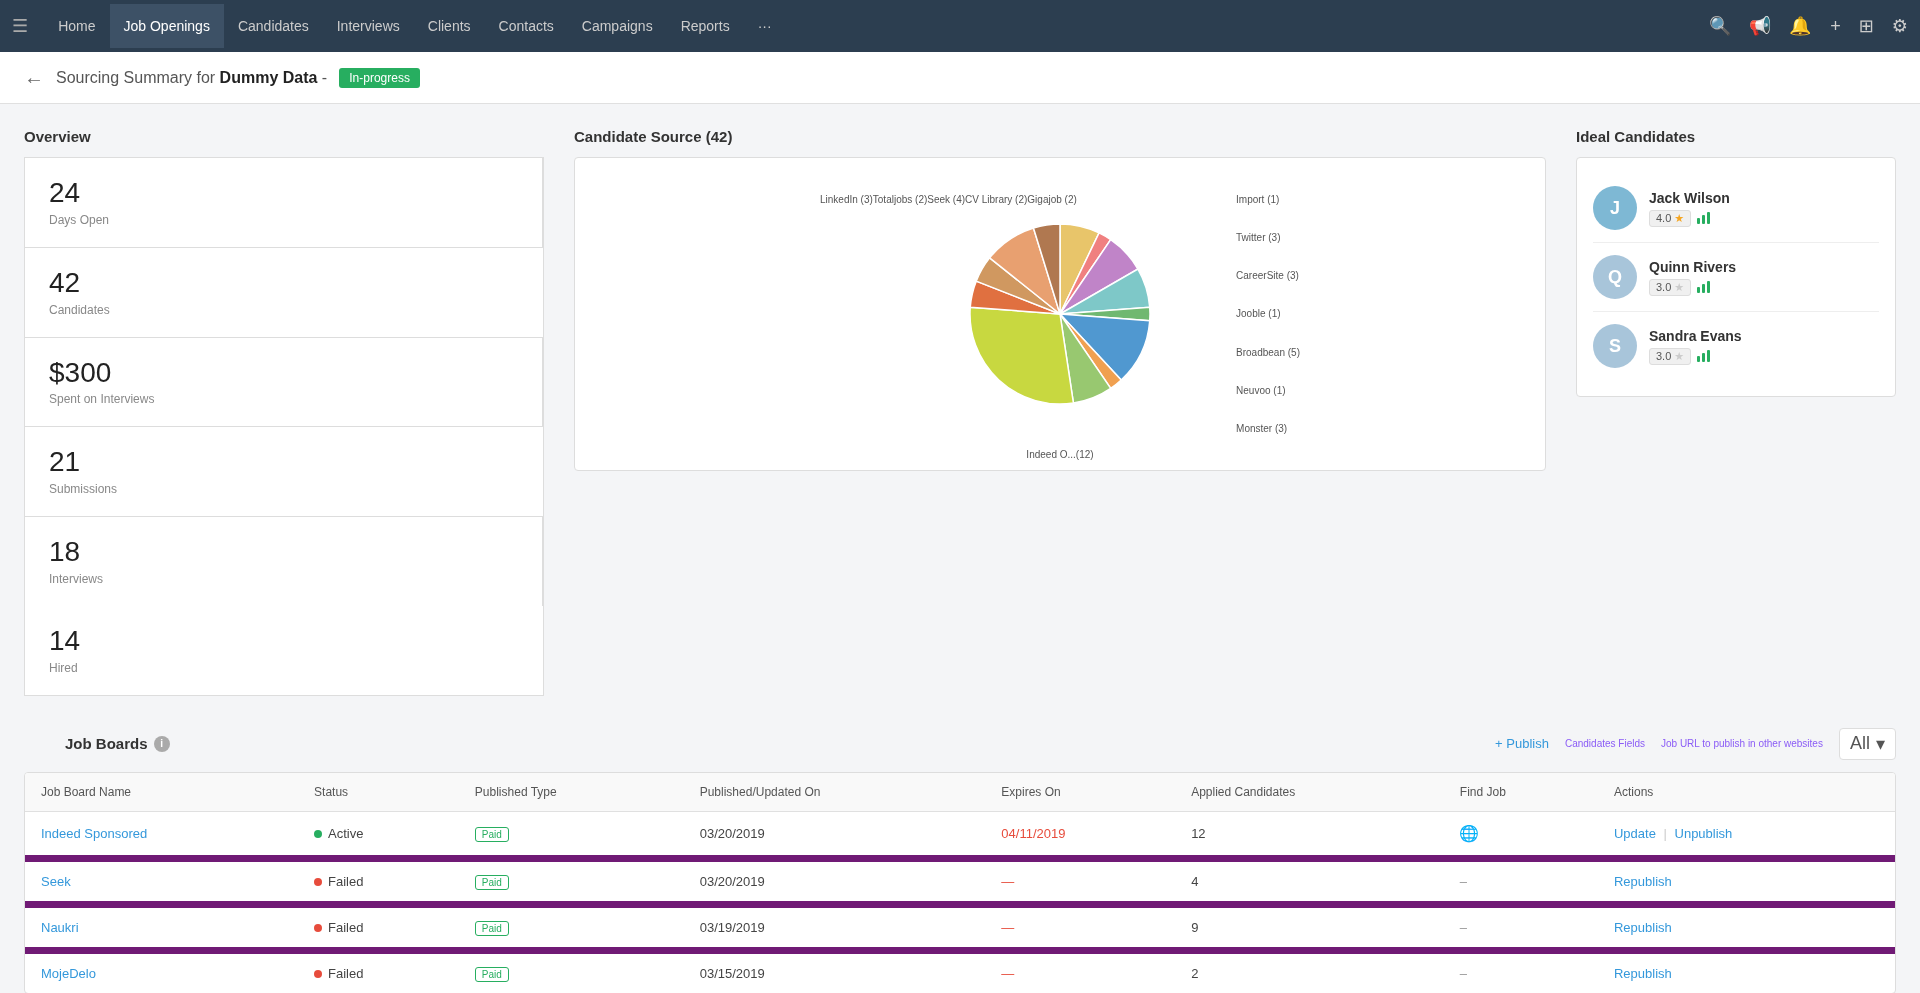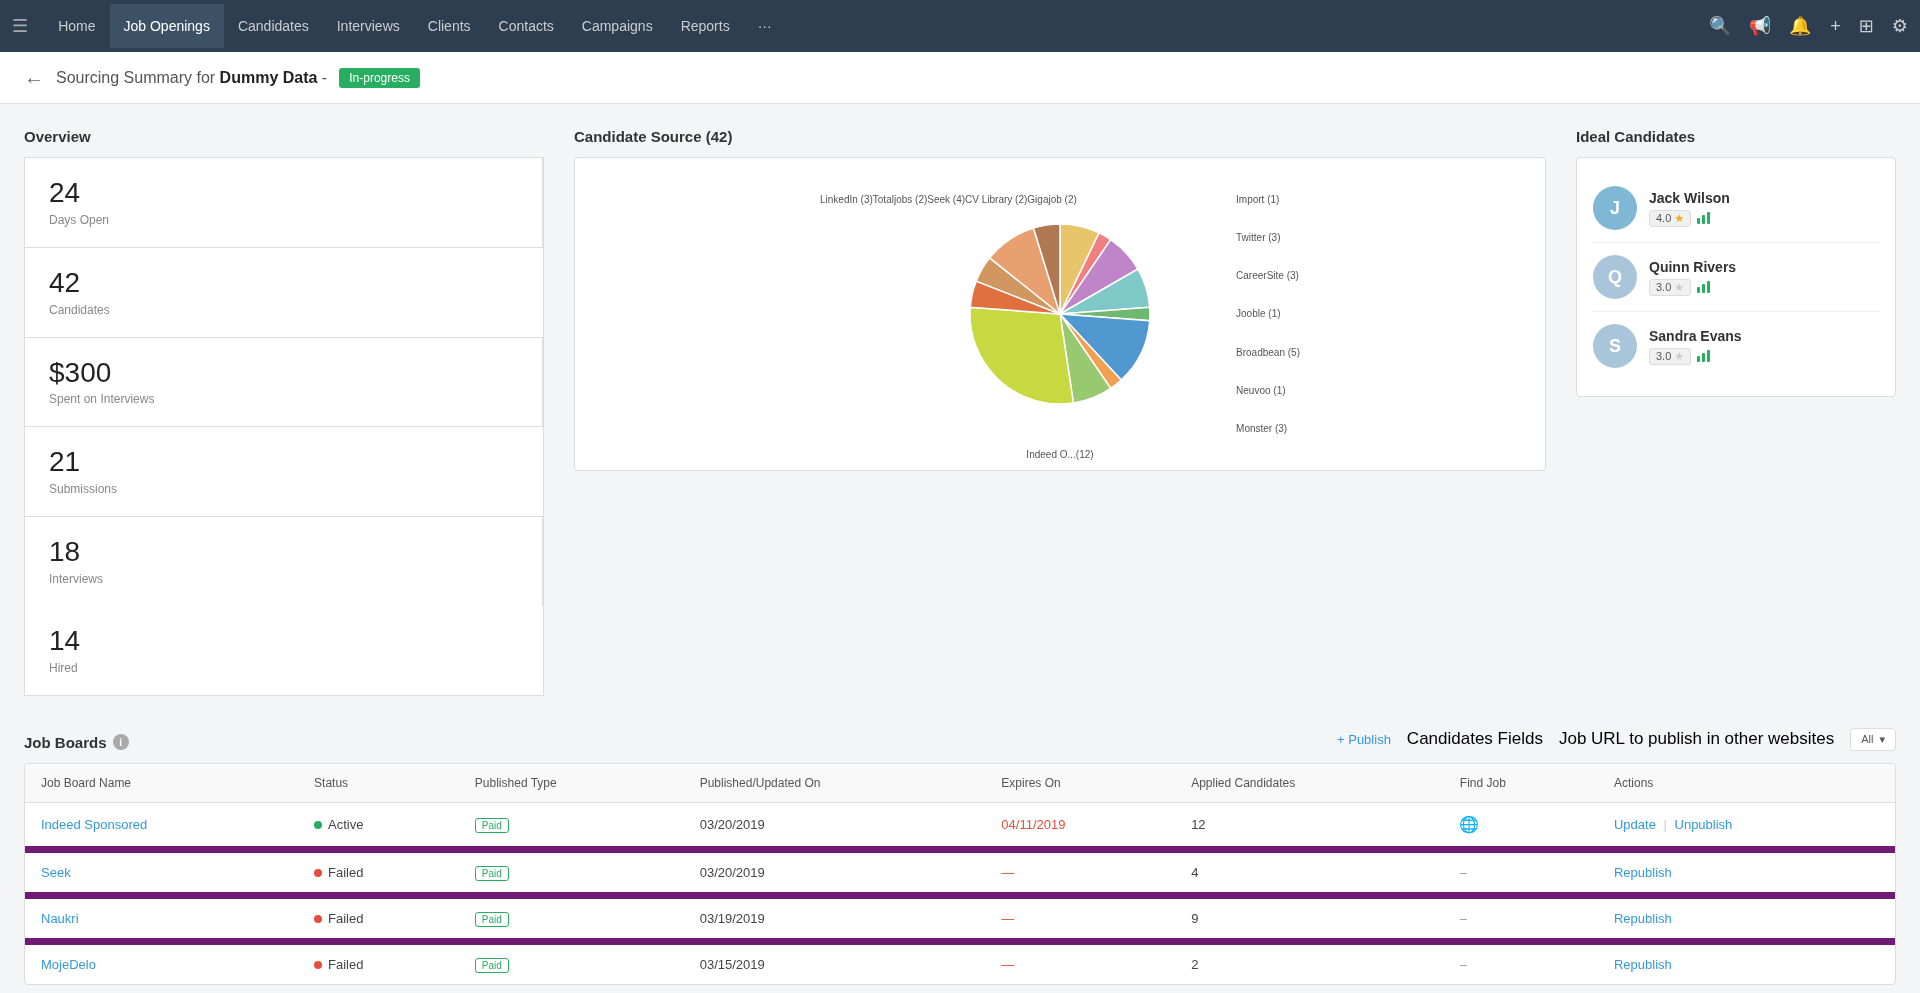"Job Boards" .job-boards-header { align-items: flex-end -> center; margin-left: none -> 41px }
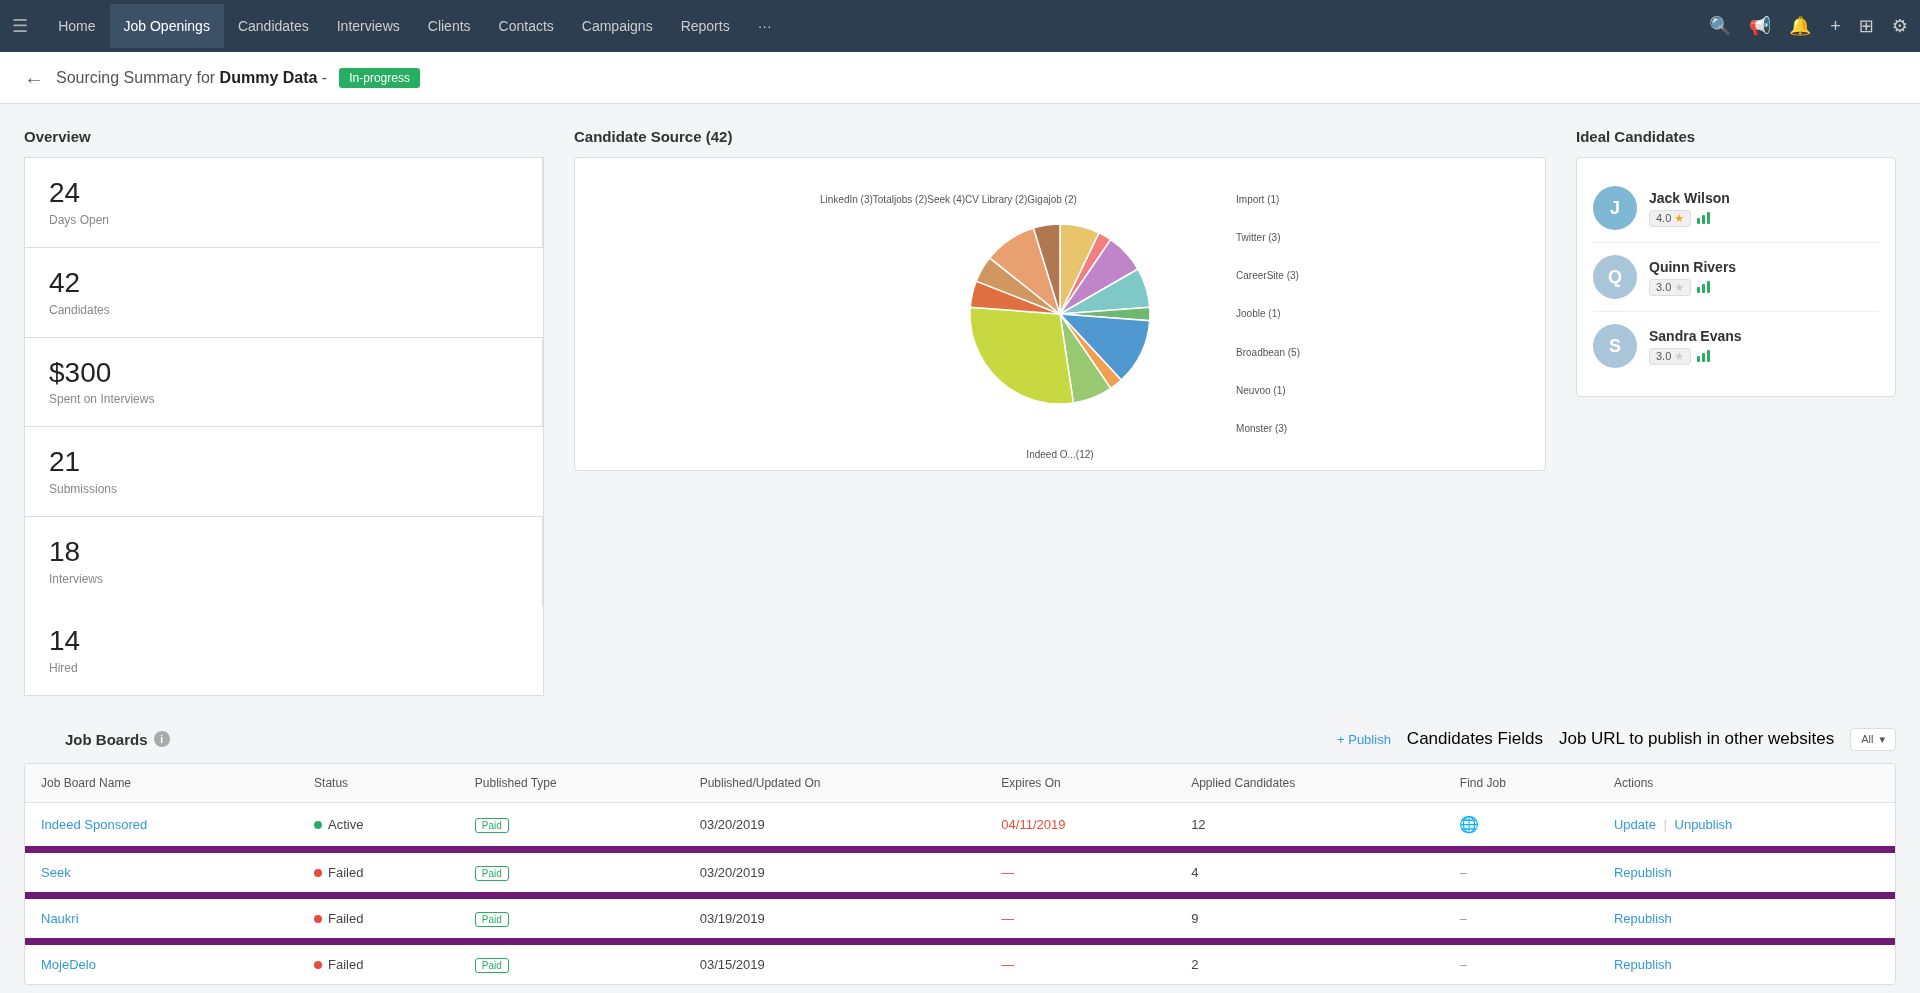"Candidates Fields" .action-link { color: #000000 -> #8b5cf6; font-size: 17px -> 10px }
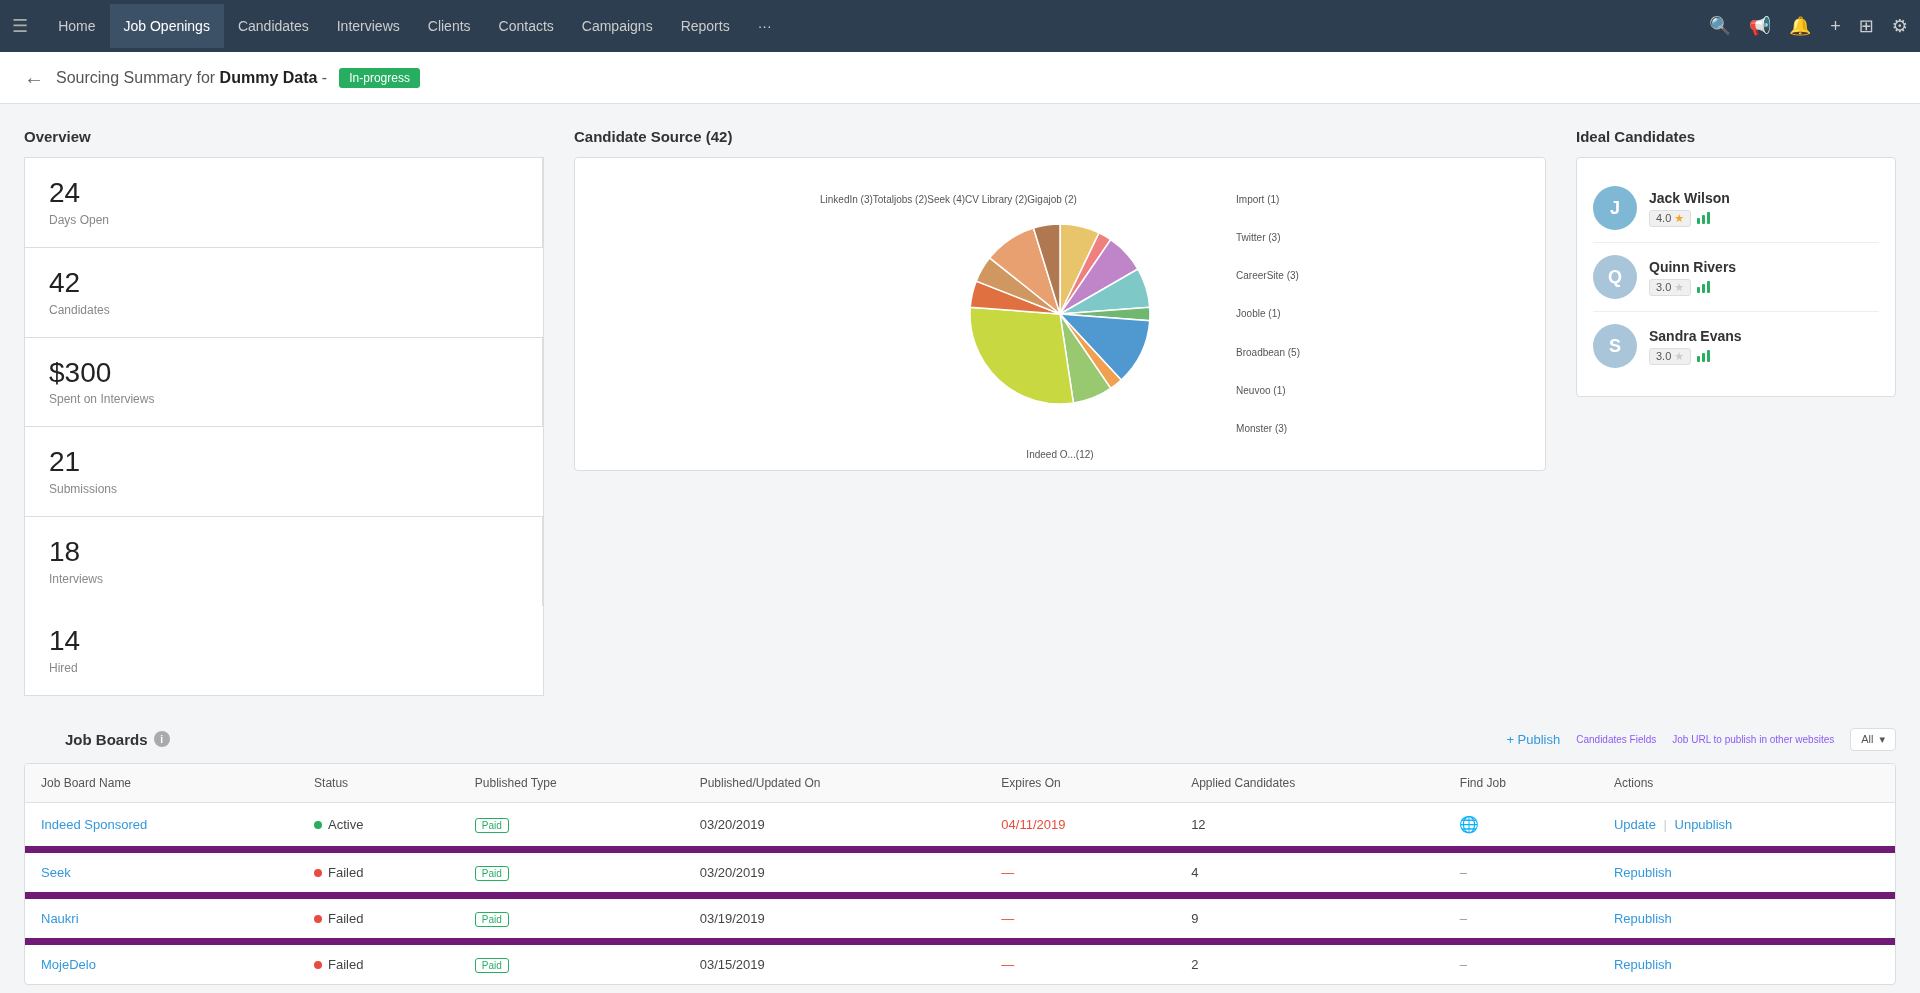"All" .all-dropdown { font-size: 11px -> 18px }
